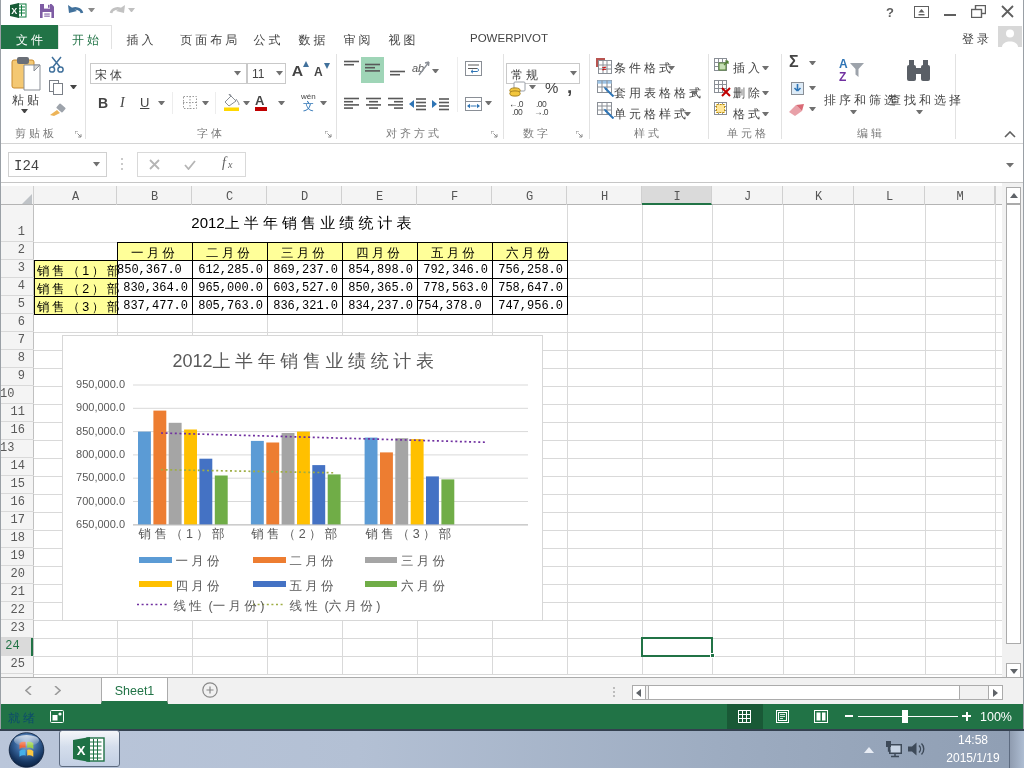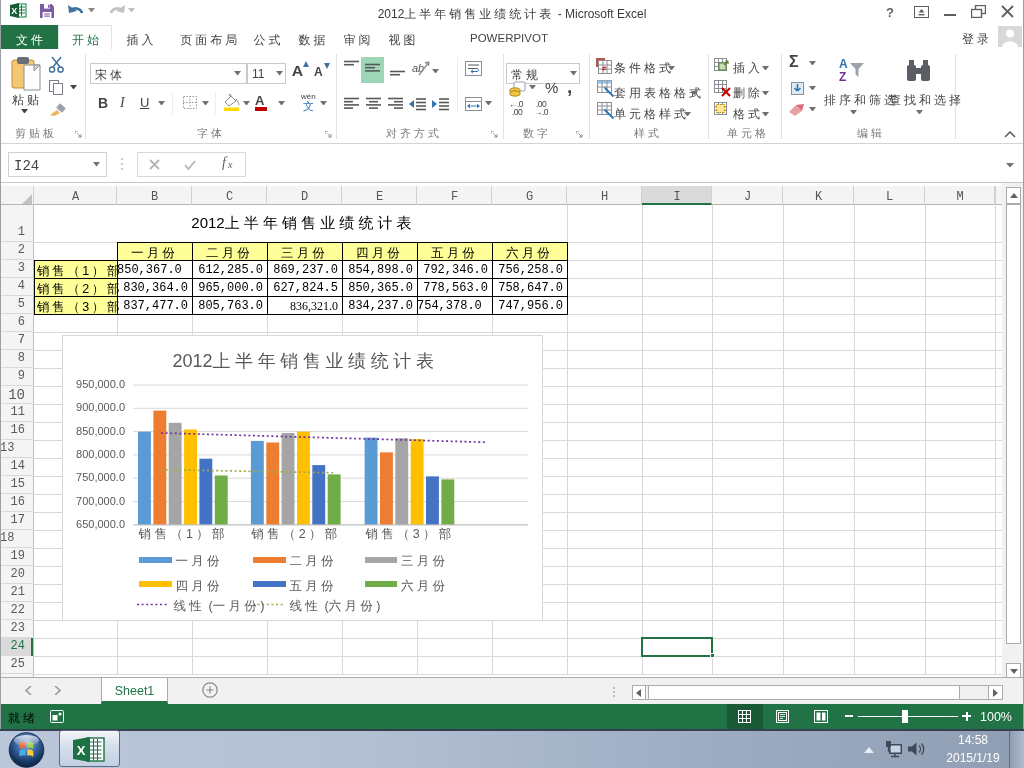"2012上半年销售业绩统计表 - Microsoft Excel" div.abs { html: <div><span>2012</span><span>上半年销售业绩统计表</span> - Microsoft Excel</div> -> none }
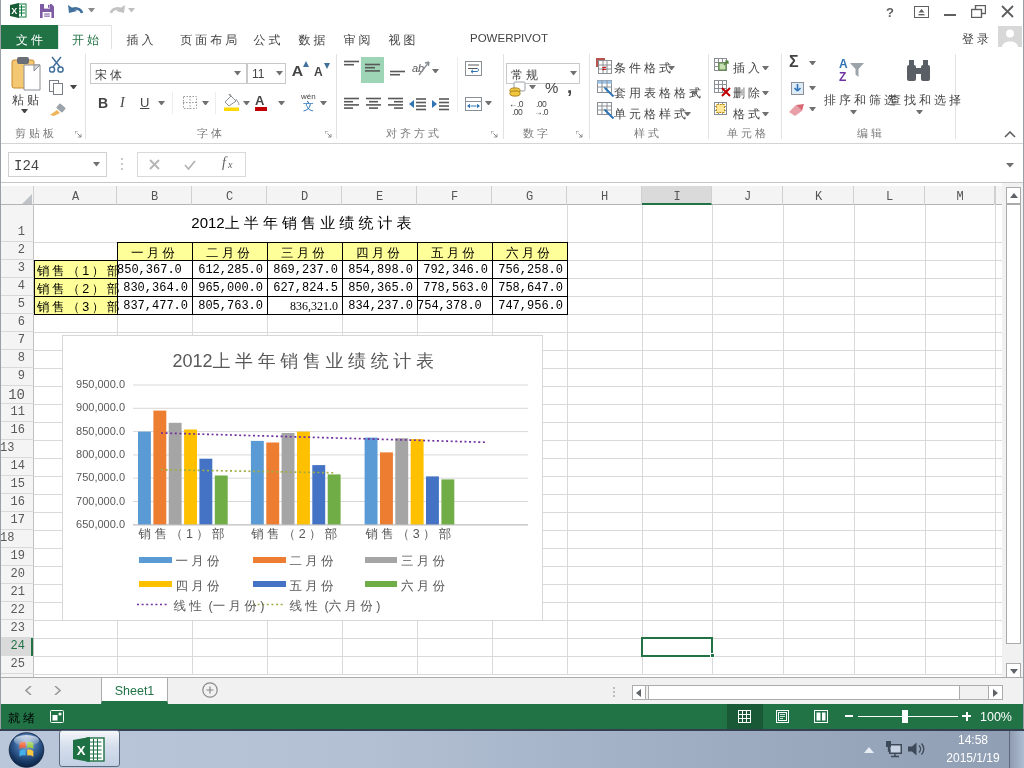"627,824.5" div.abs { text: 627,824.5 -> 603,527.0 }
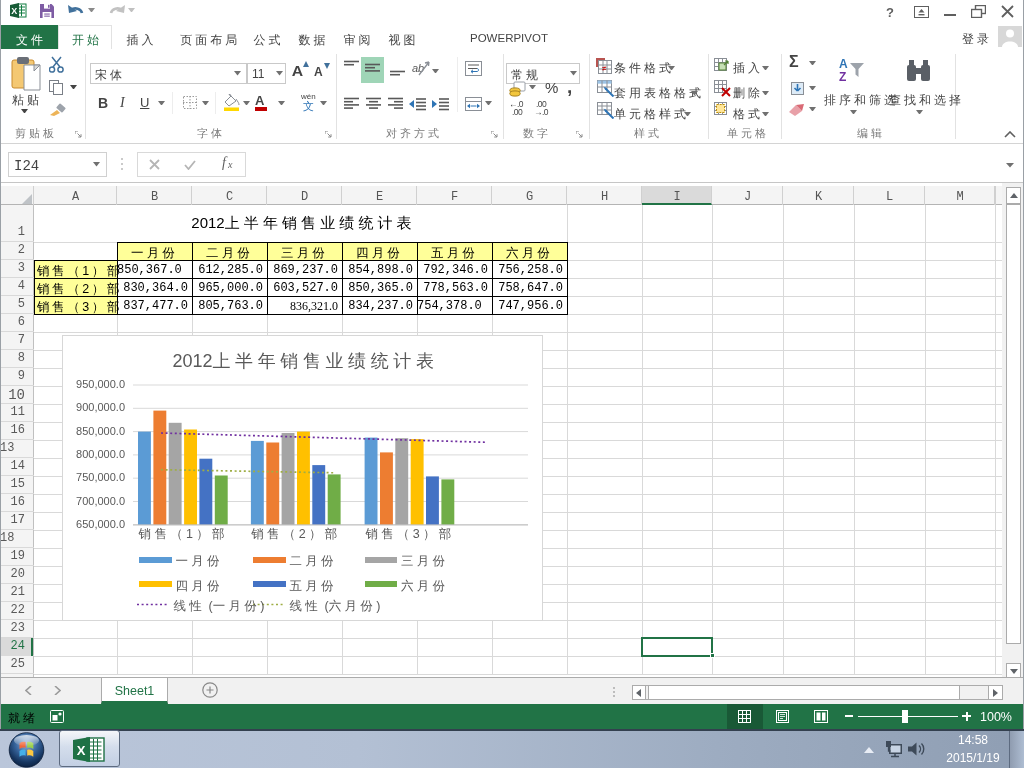"836,321.0" div.abs { font-family: Liberation Serif, serif -> Liberation Mono, monospace }
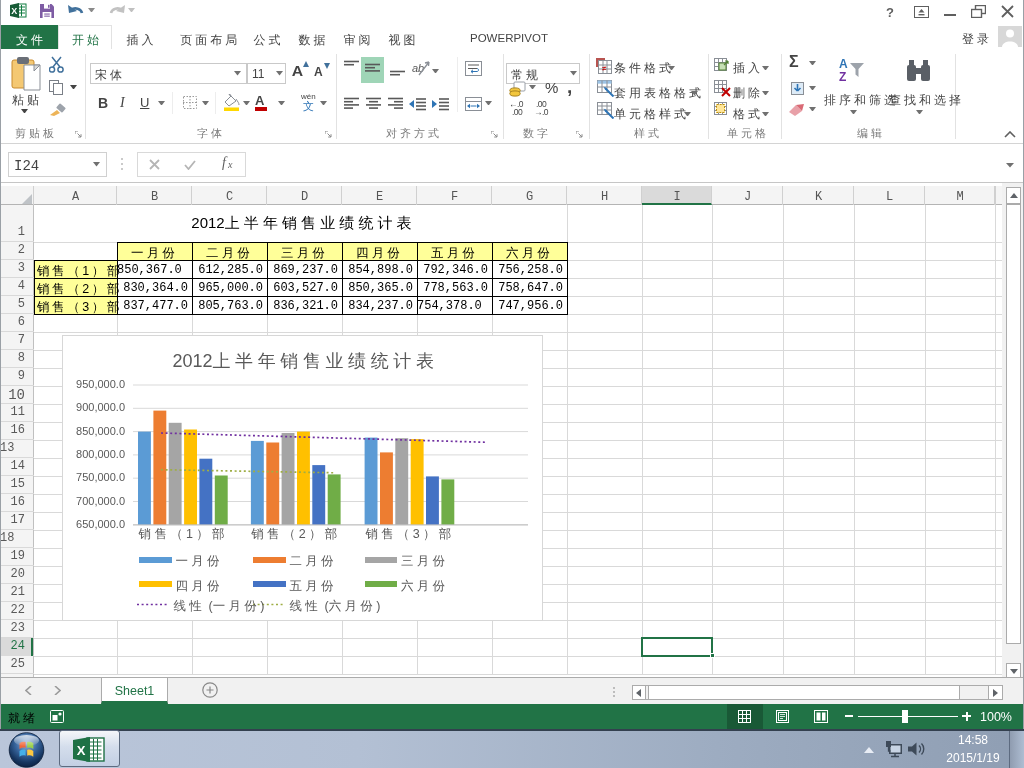"10" div.abs { font-size: 14px -> 12px; text-align: right -> left }
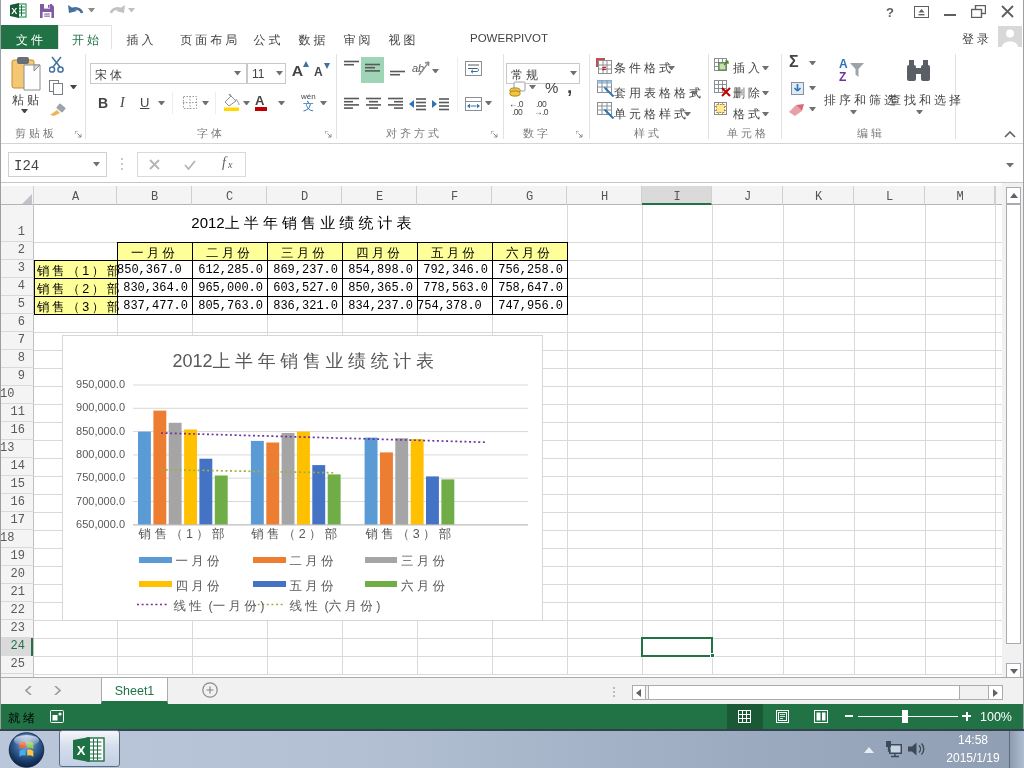"18" div.abs { text-align: left -> right }
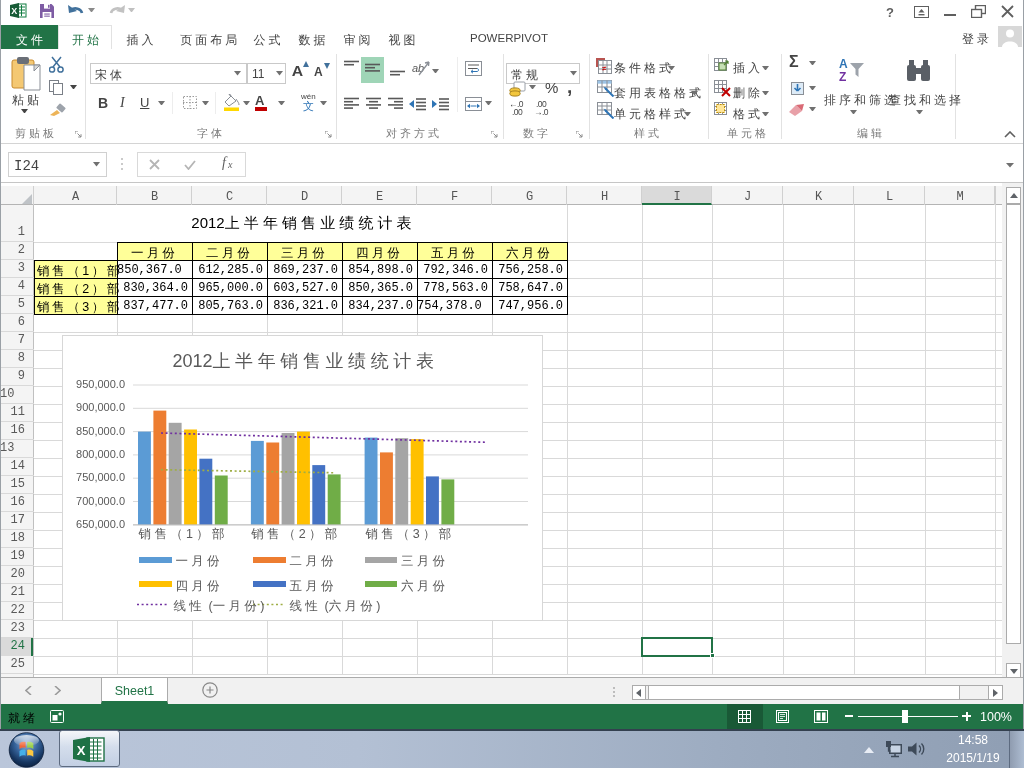"24" div.abs { text-align: right -> center }
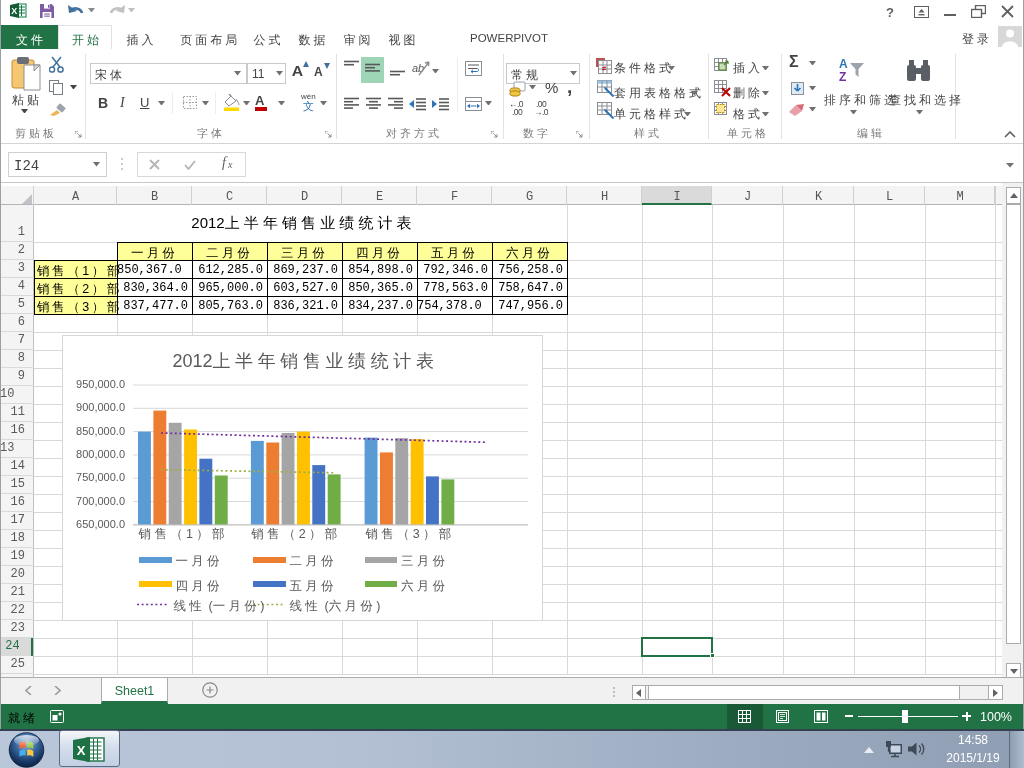"就绪" div.abs { color: #000000 -> #0c4a6e }
